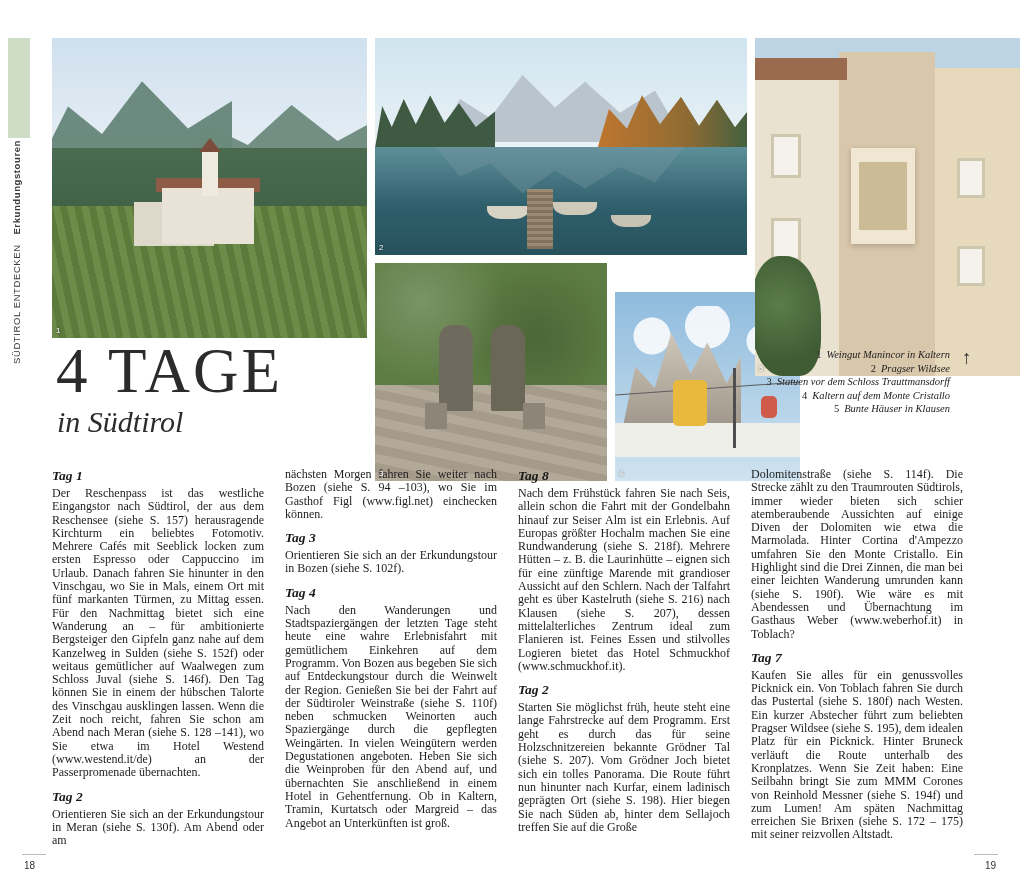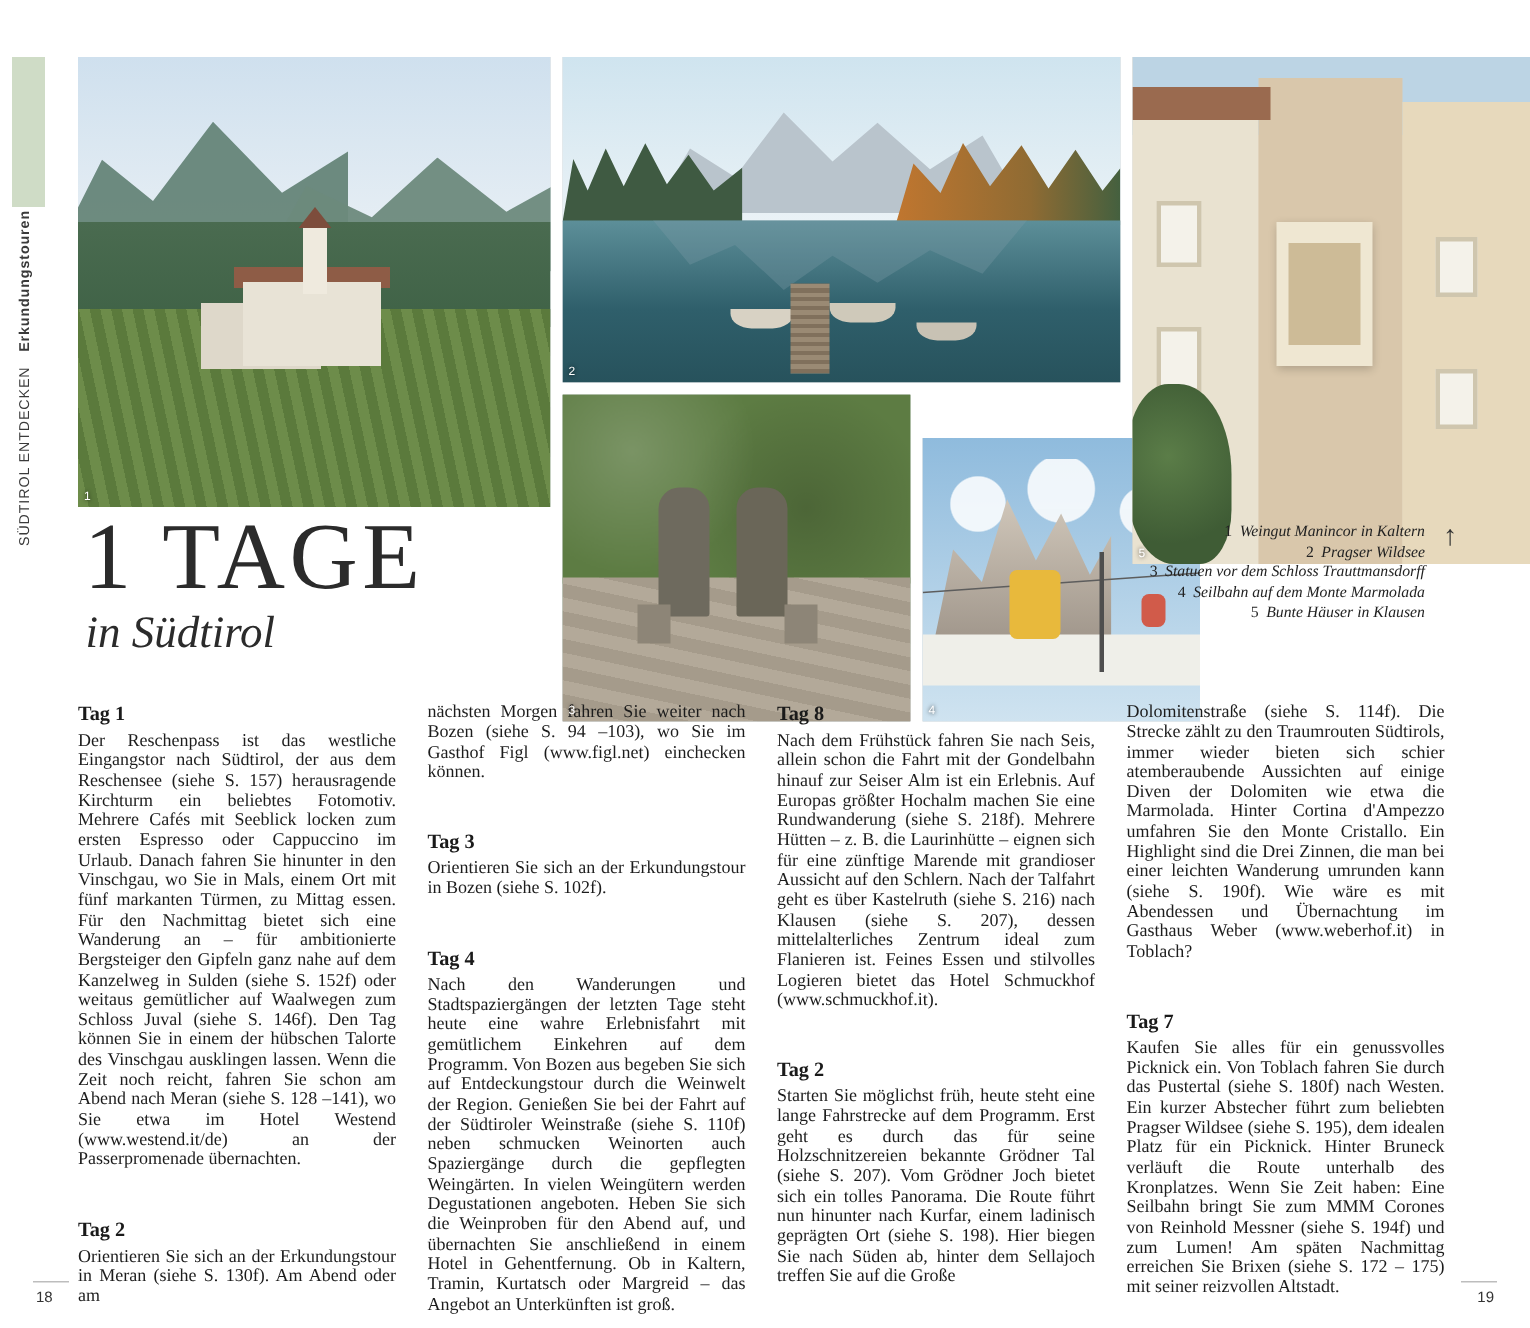"1 TAGE" div.headline { text: 1 -> 4 }
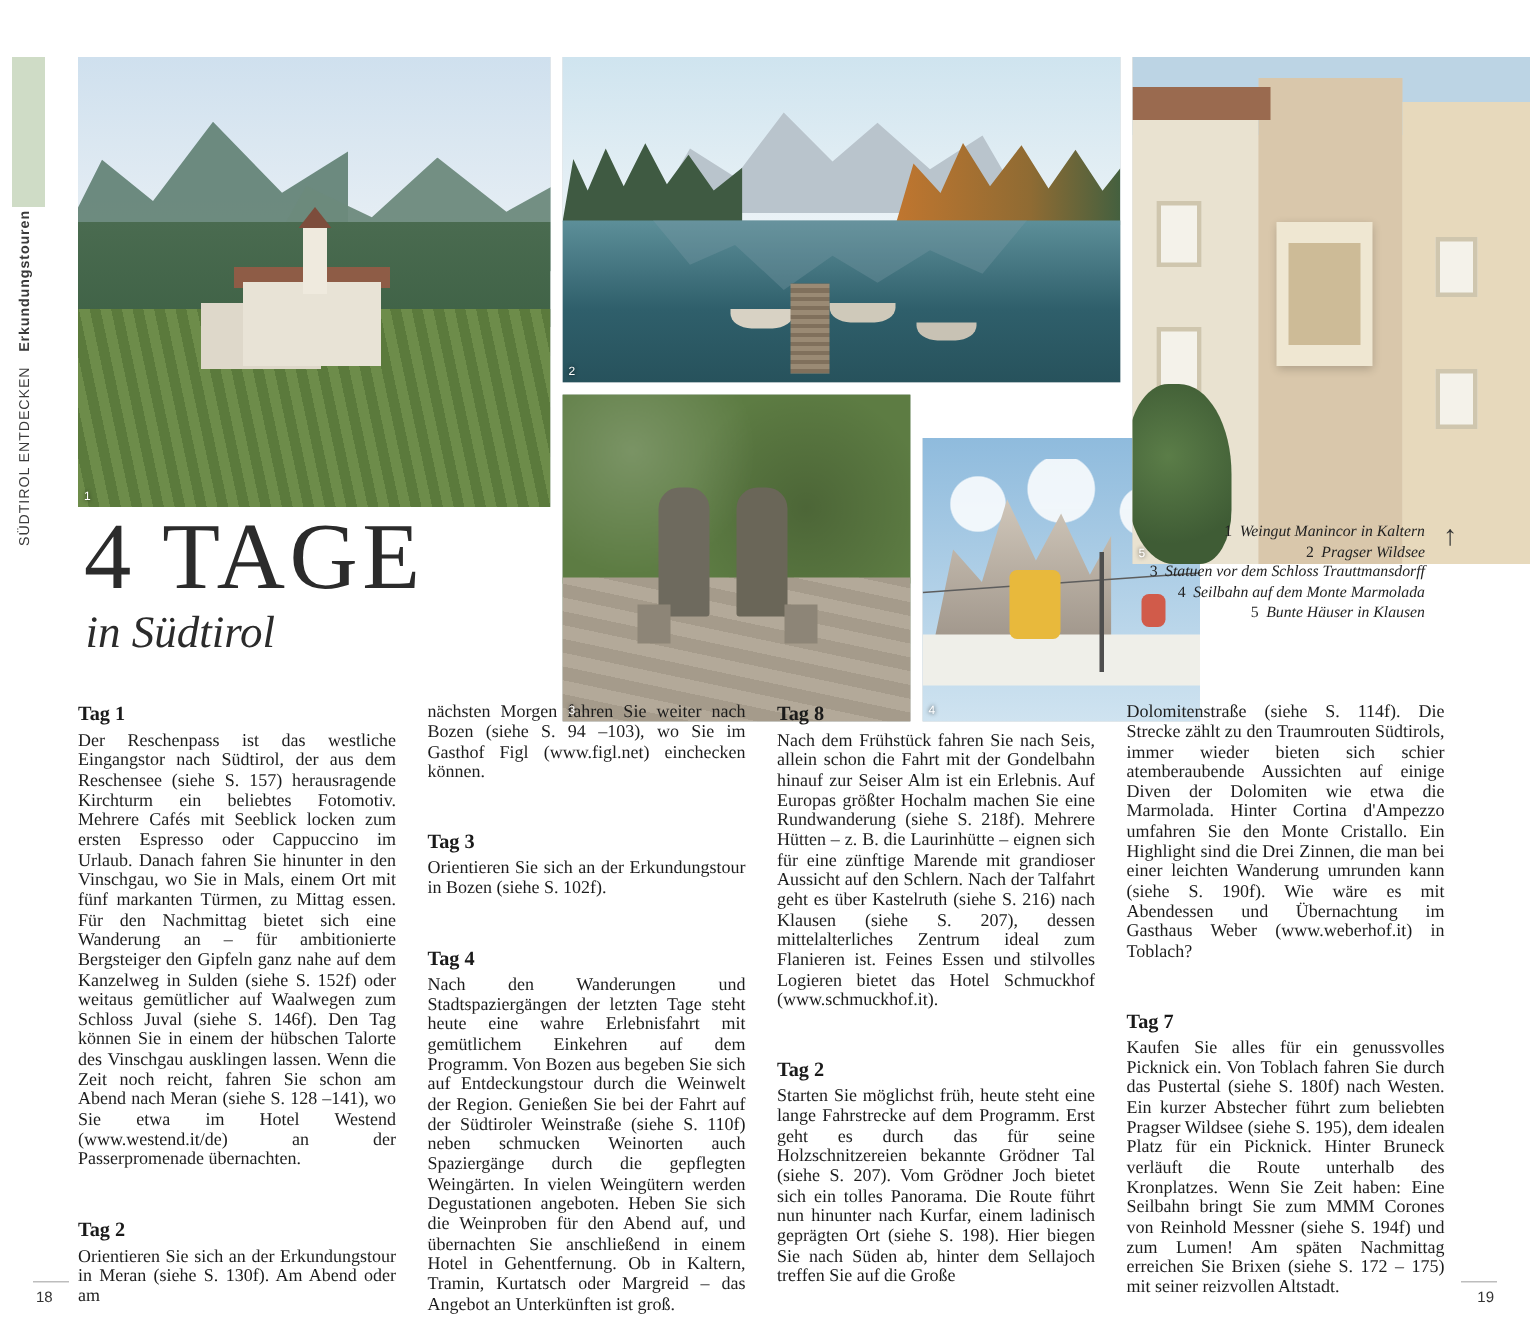"Seilbahn auf dem Monte Marmolada" span { text: Seilbahn auf dem Monte Marmolada -> Kaltern auf dem Monte Cristallo }
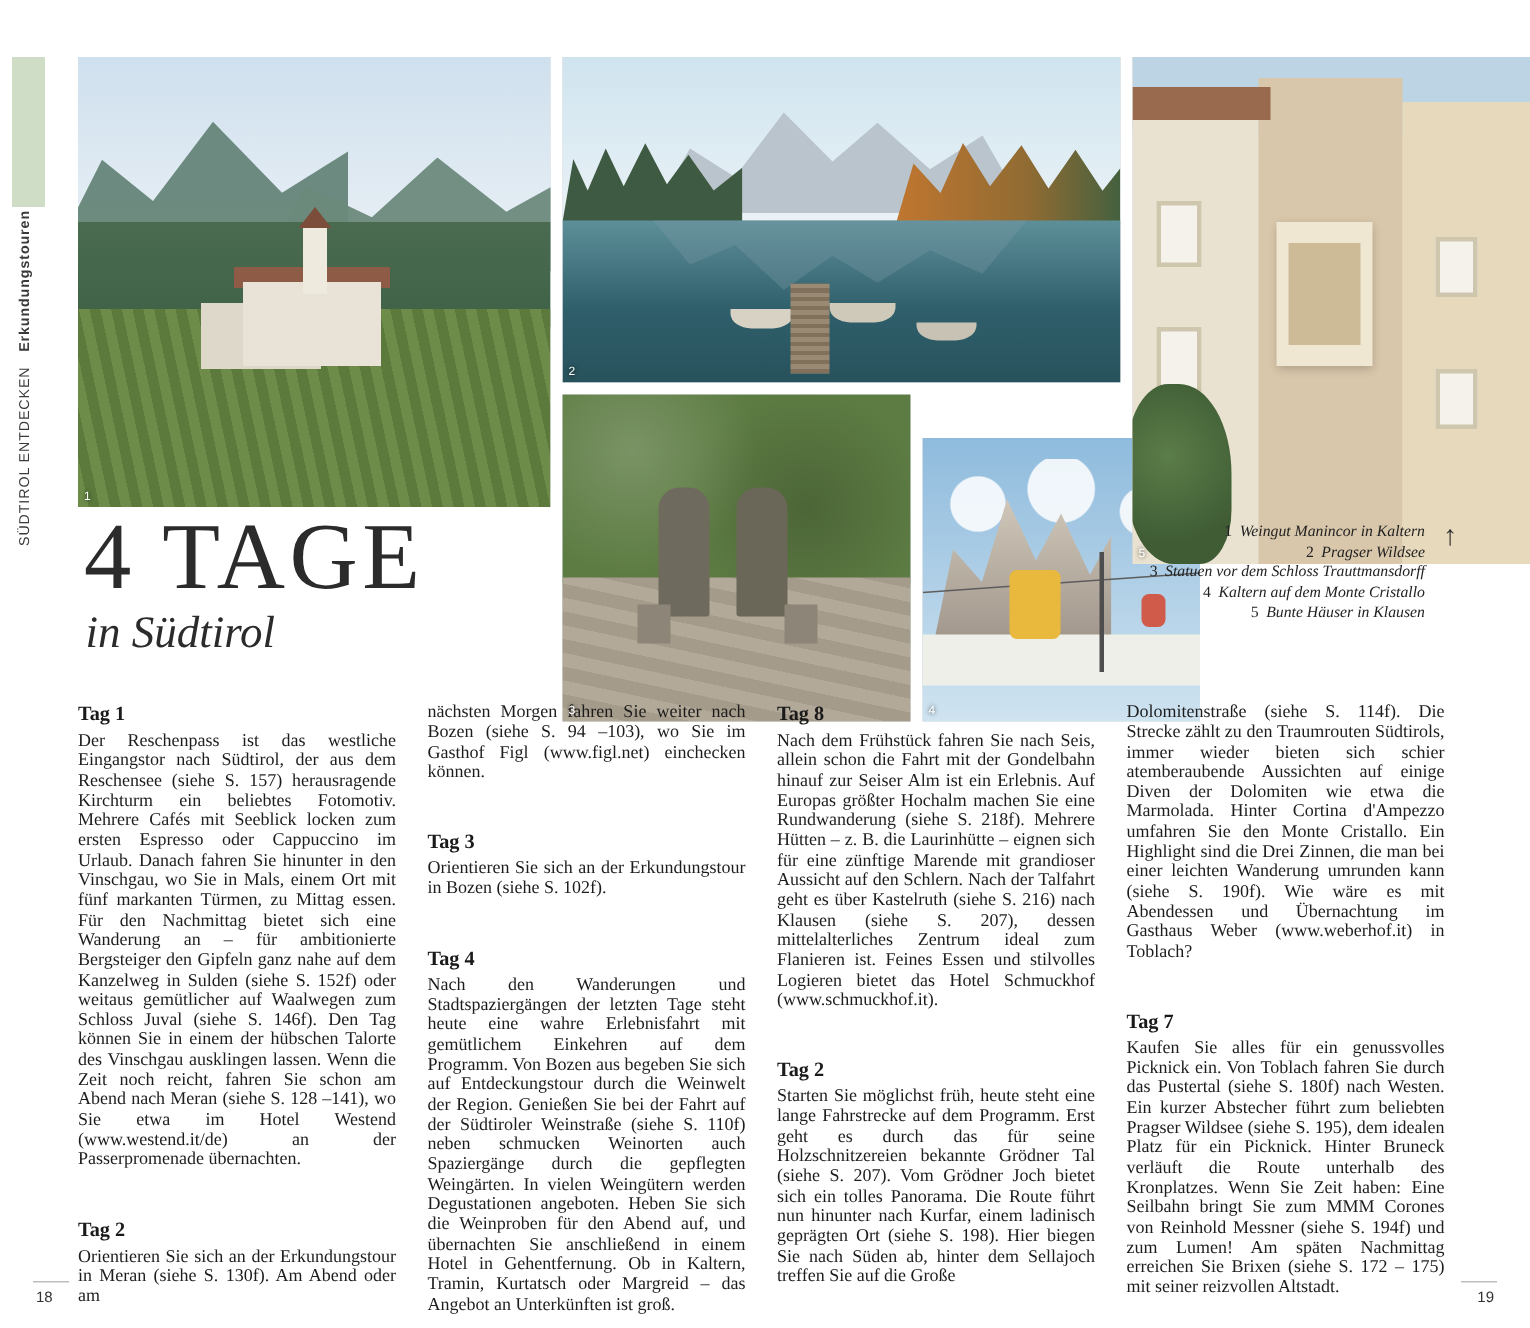"Tag 1" .col h3 { font-style: none -> italic }
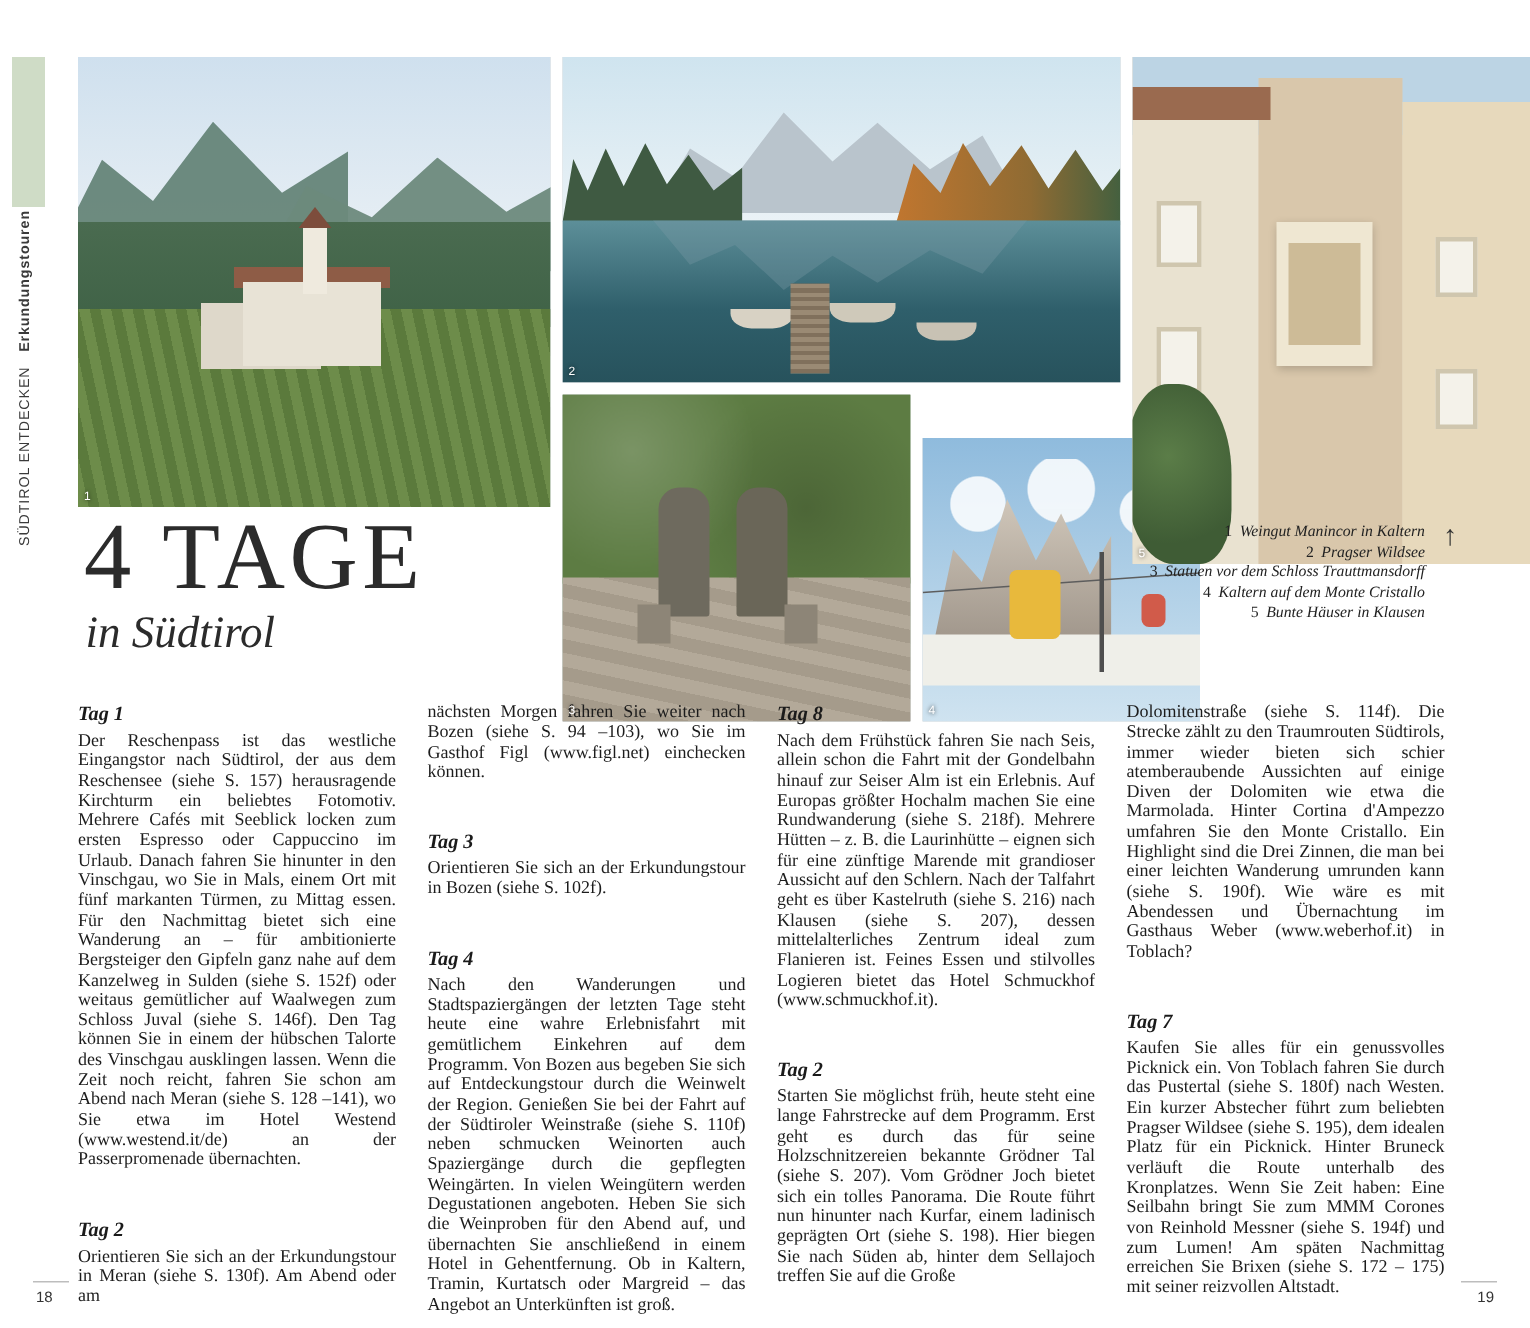"Tag 3" .col h3.spaced { margin-top: 32px -> 9px }
